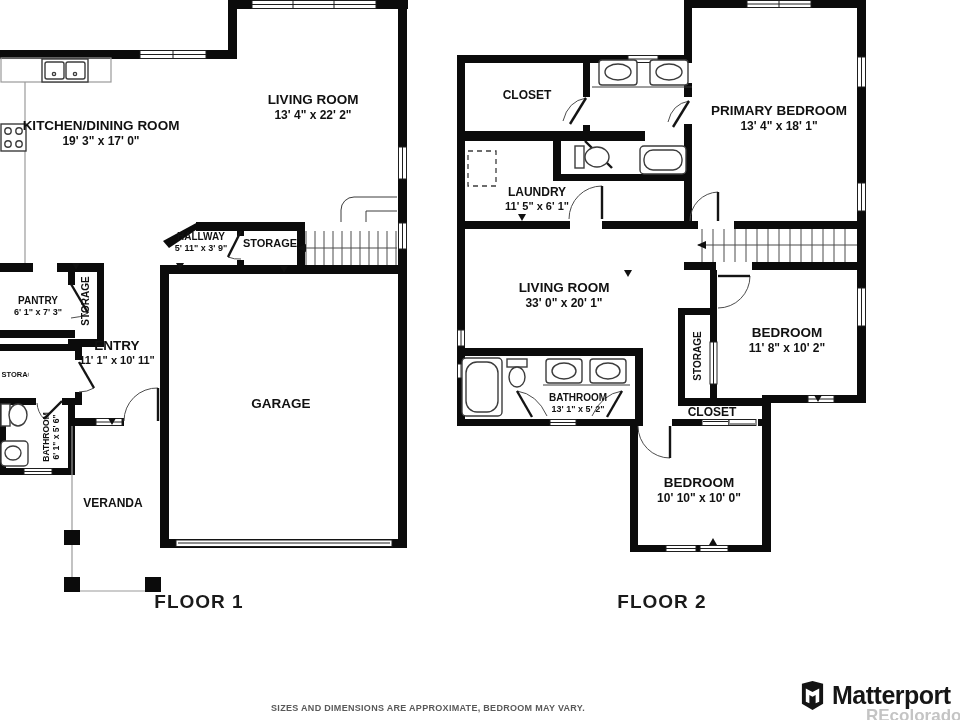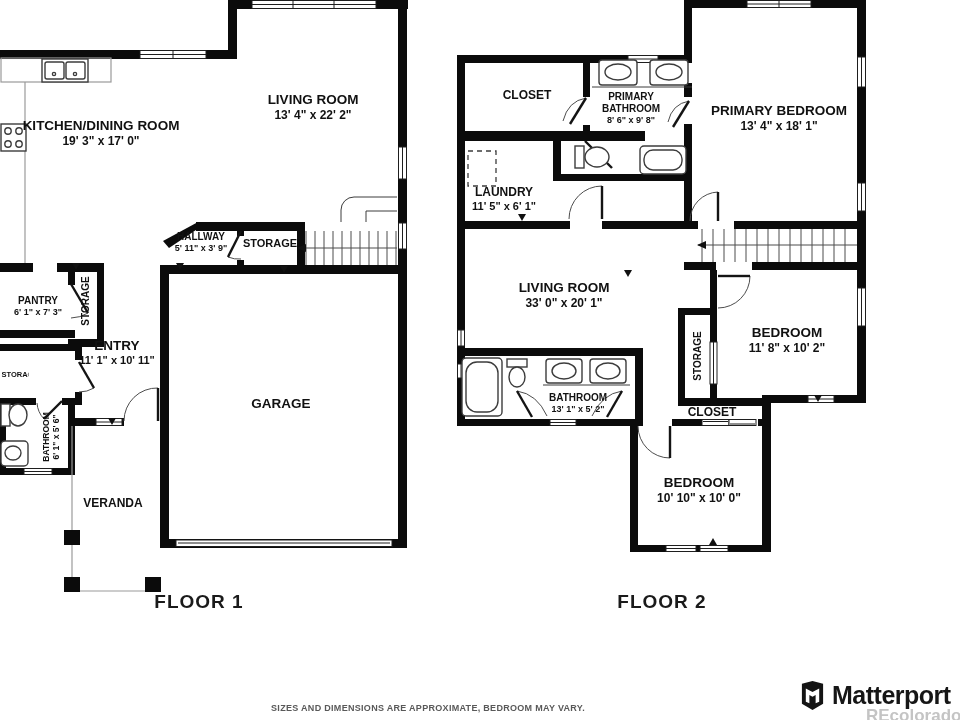"PRIMARY BATHROOM" div.lbl { html: <div> <div>PRIMARY BATHROOM</div> <div>8' 6" x 9' 8"</div> </div> -> none }
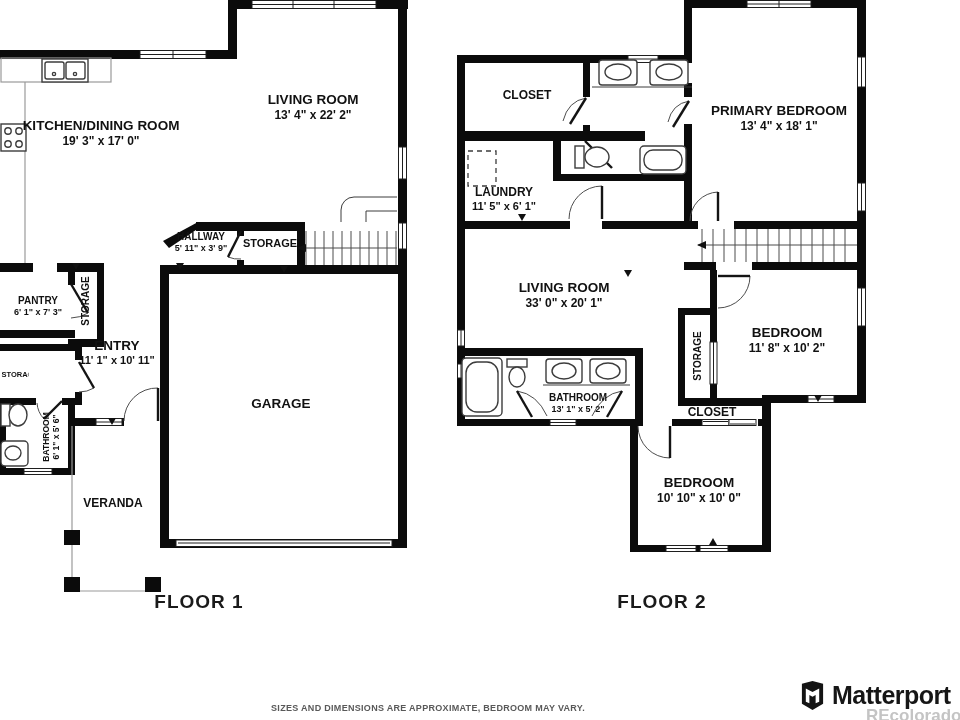"LAUNDRY" div.lbl { left: 504px -> 537px }
